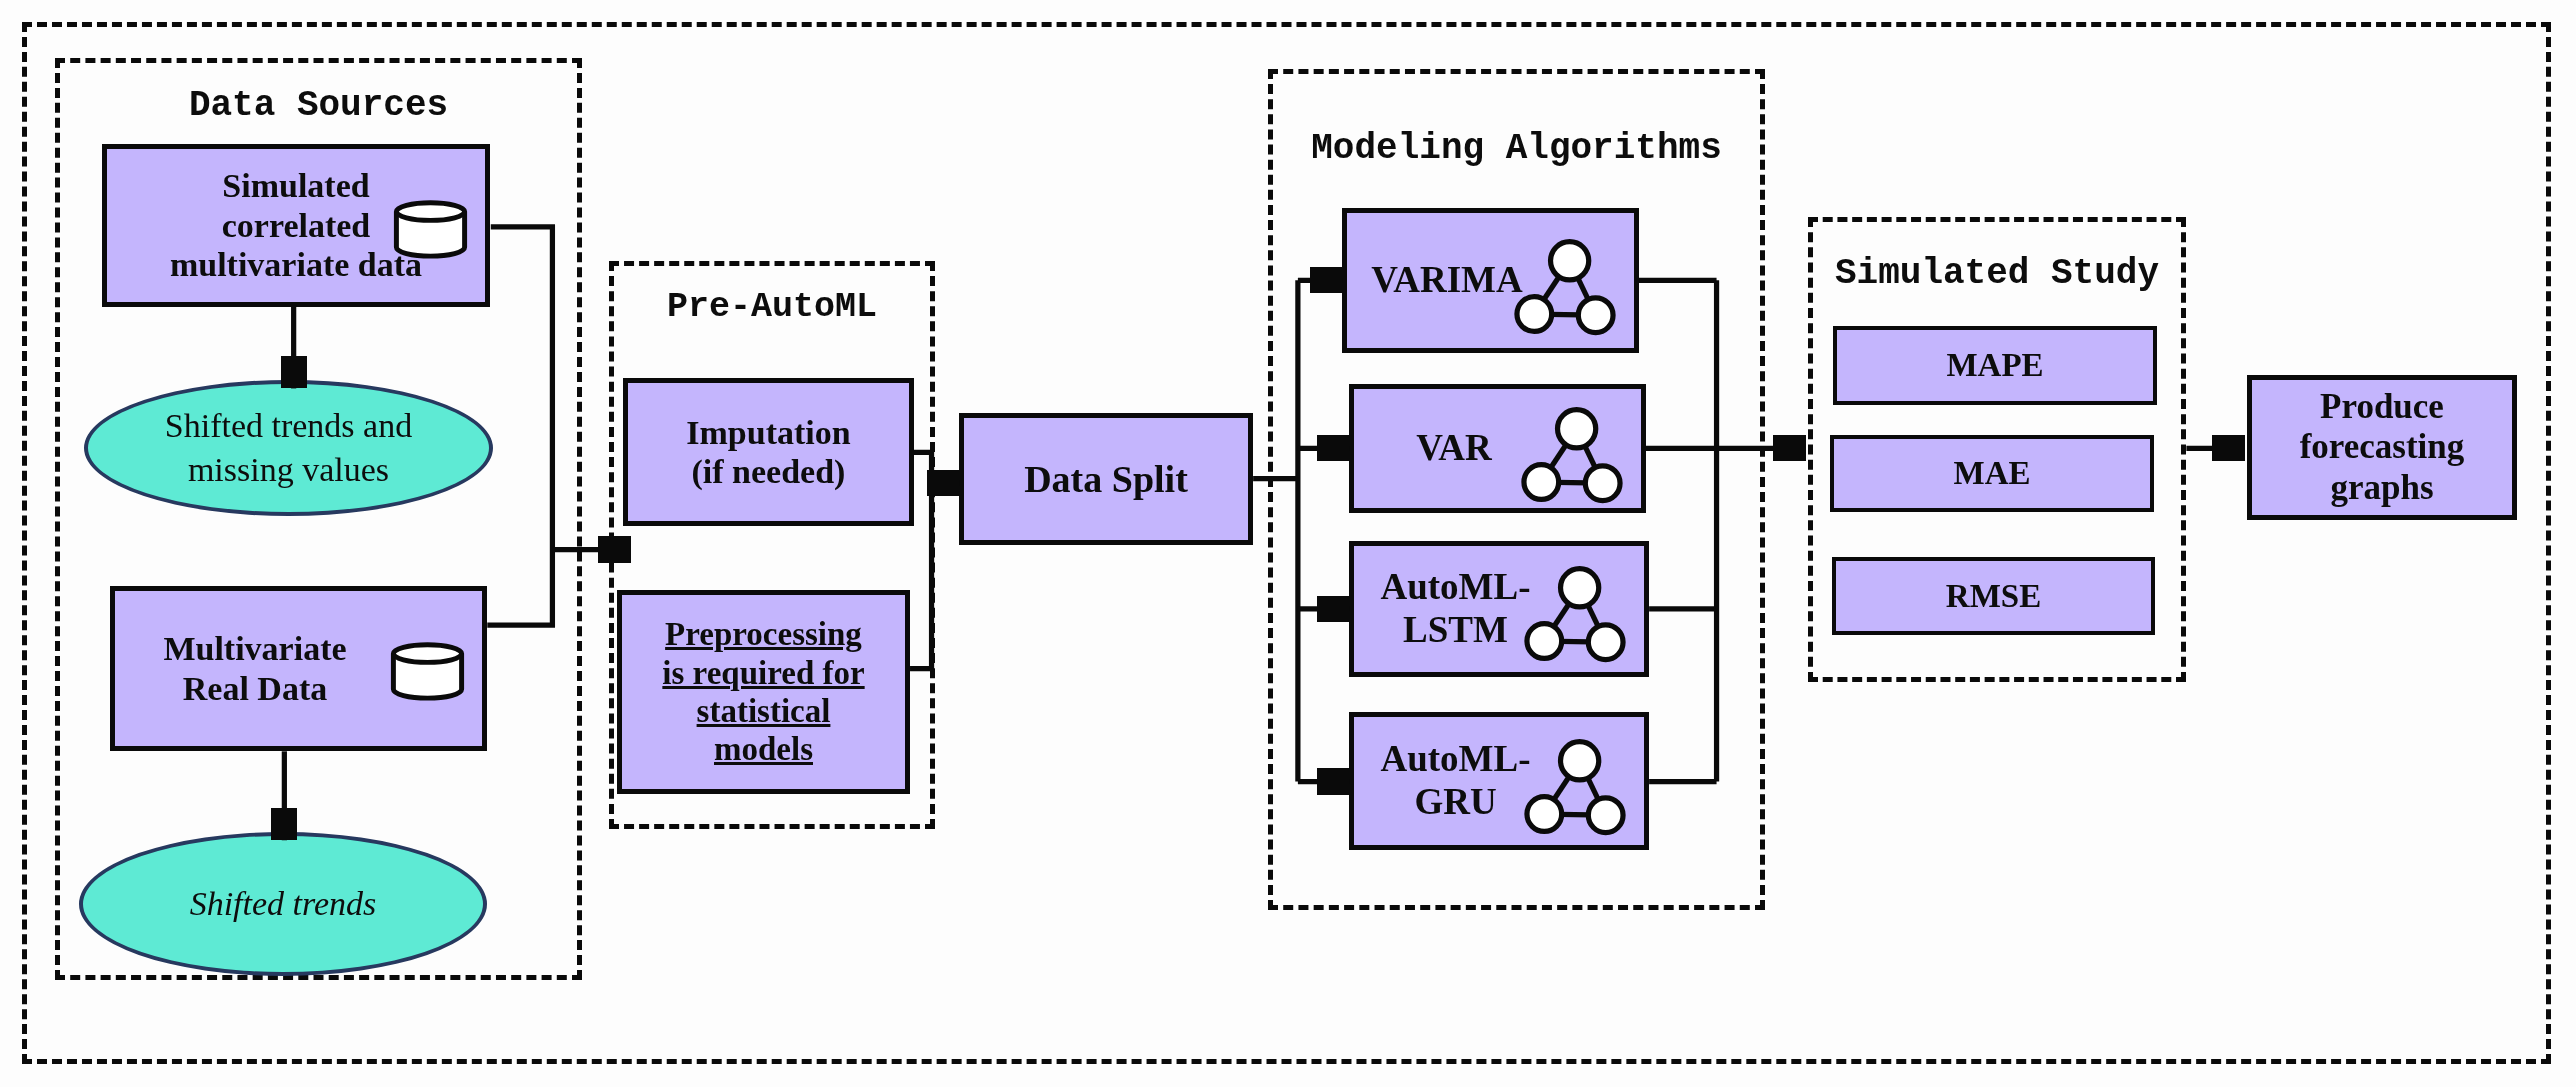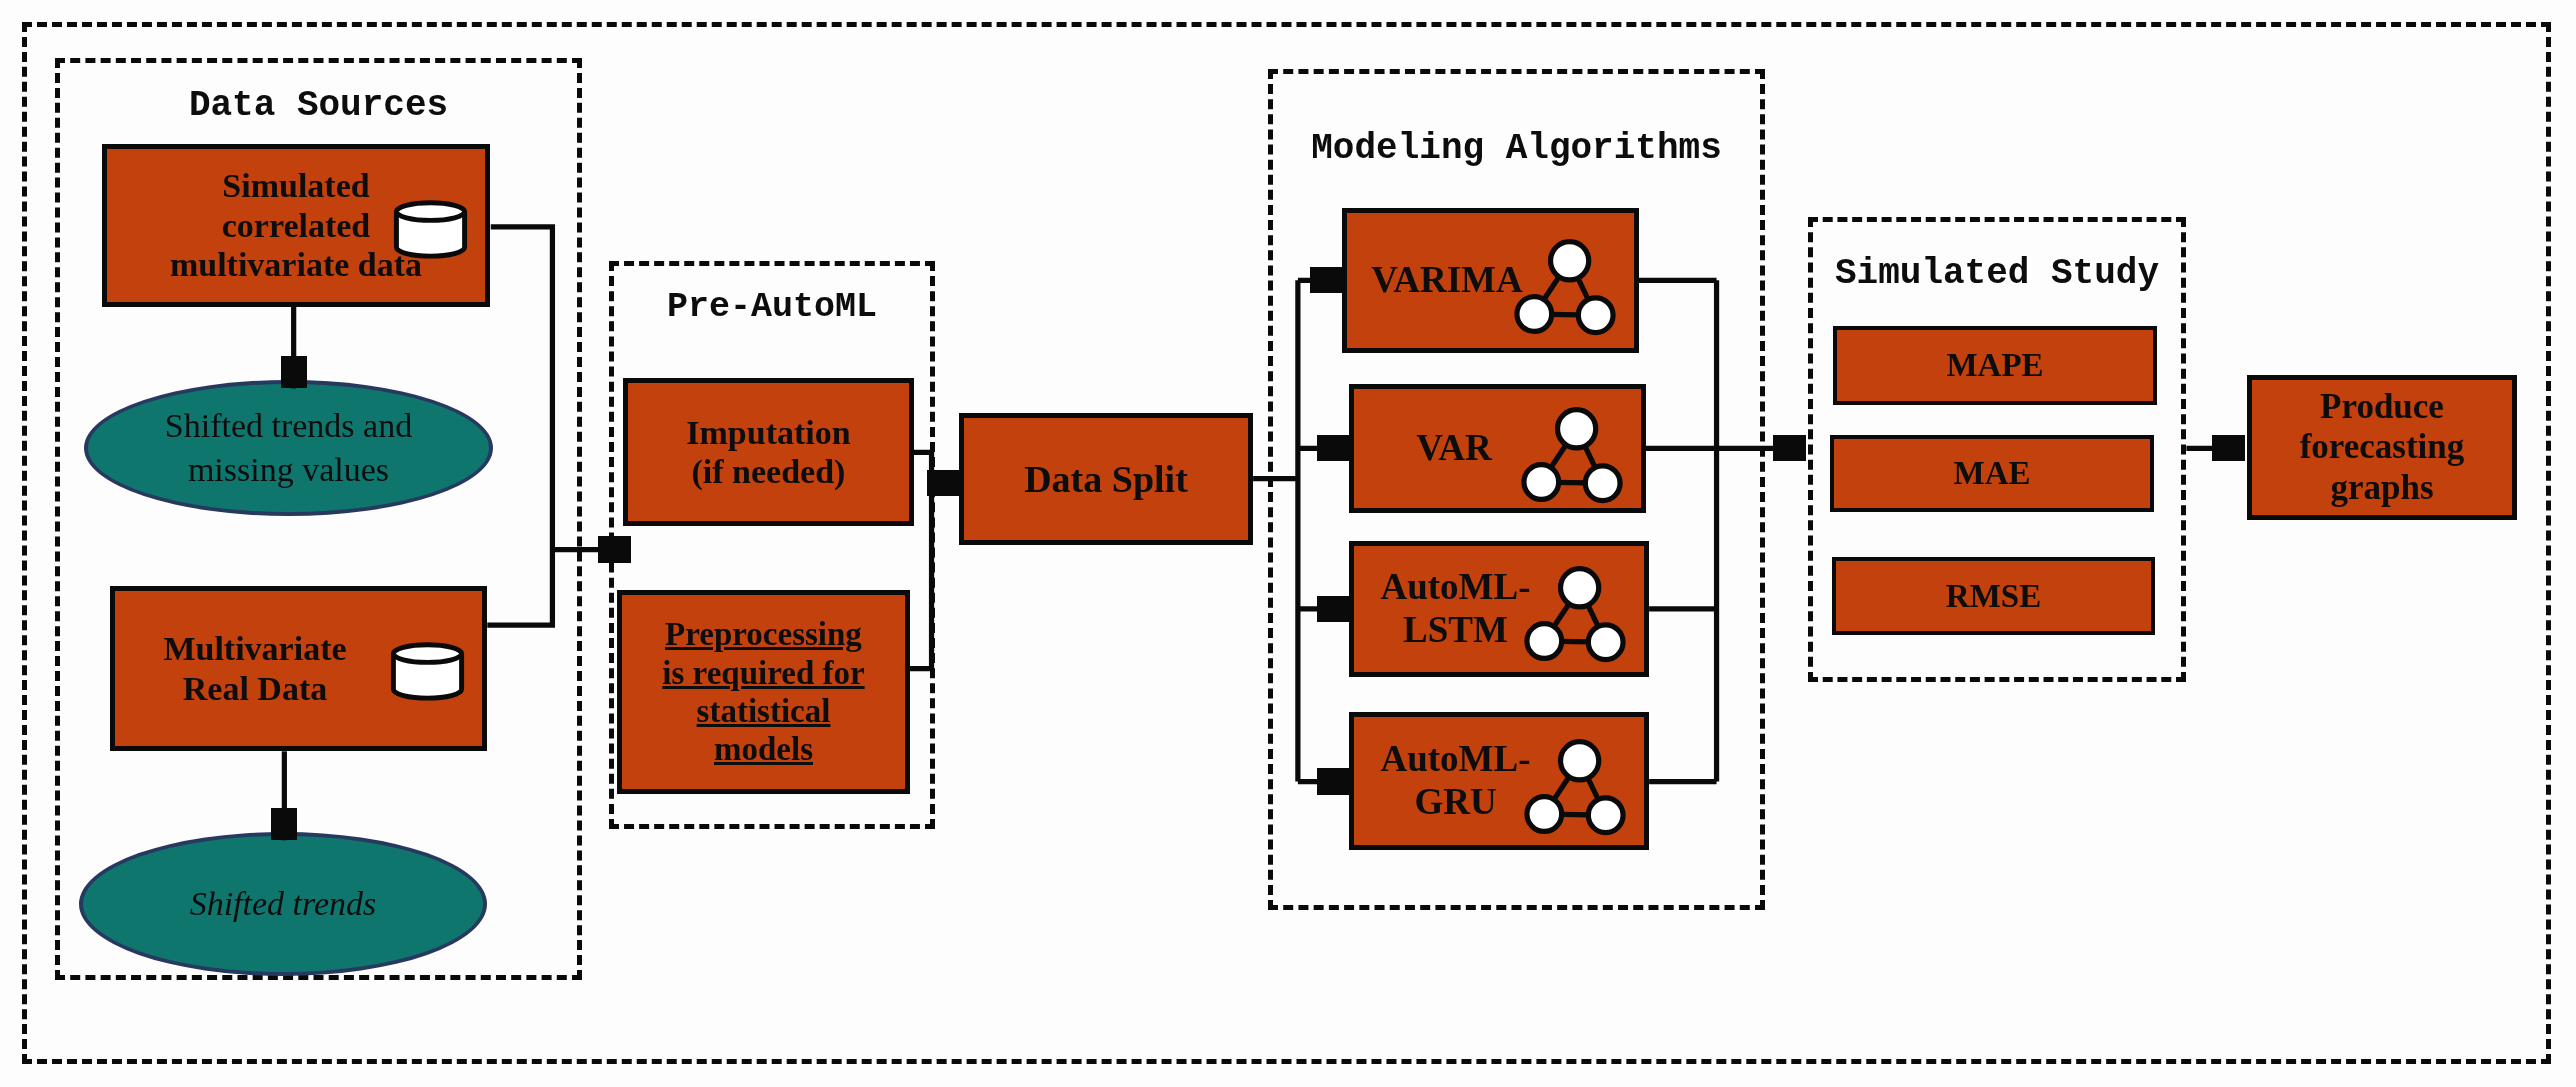"Simulated" .node { background: #c2410c -> #c4b5fd }
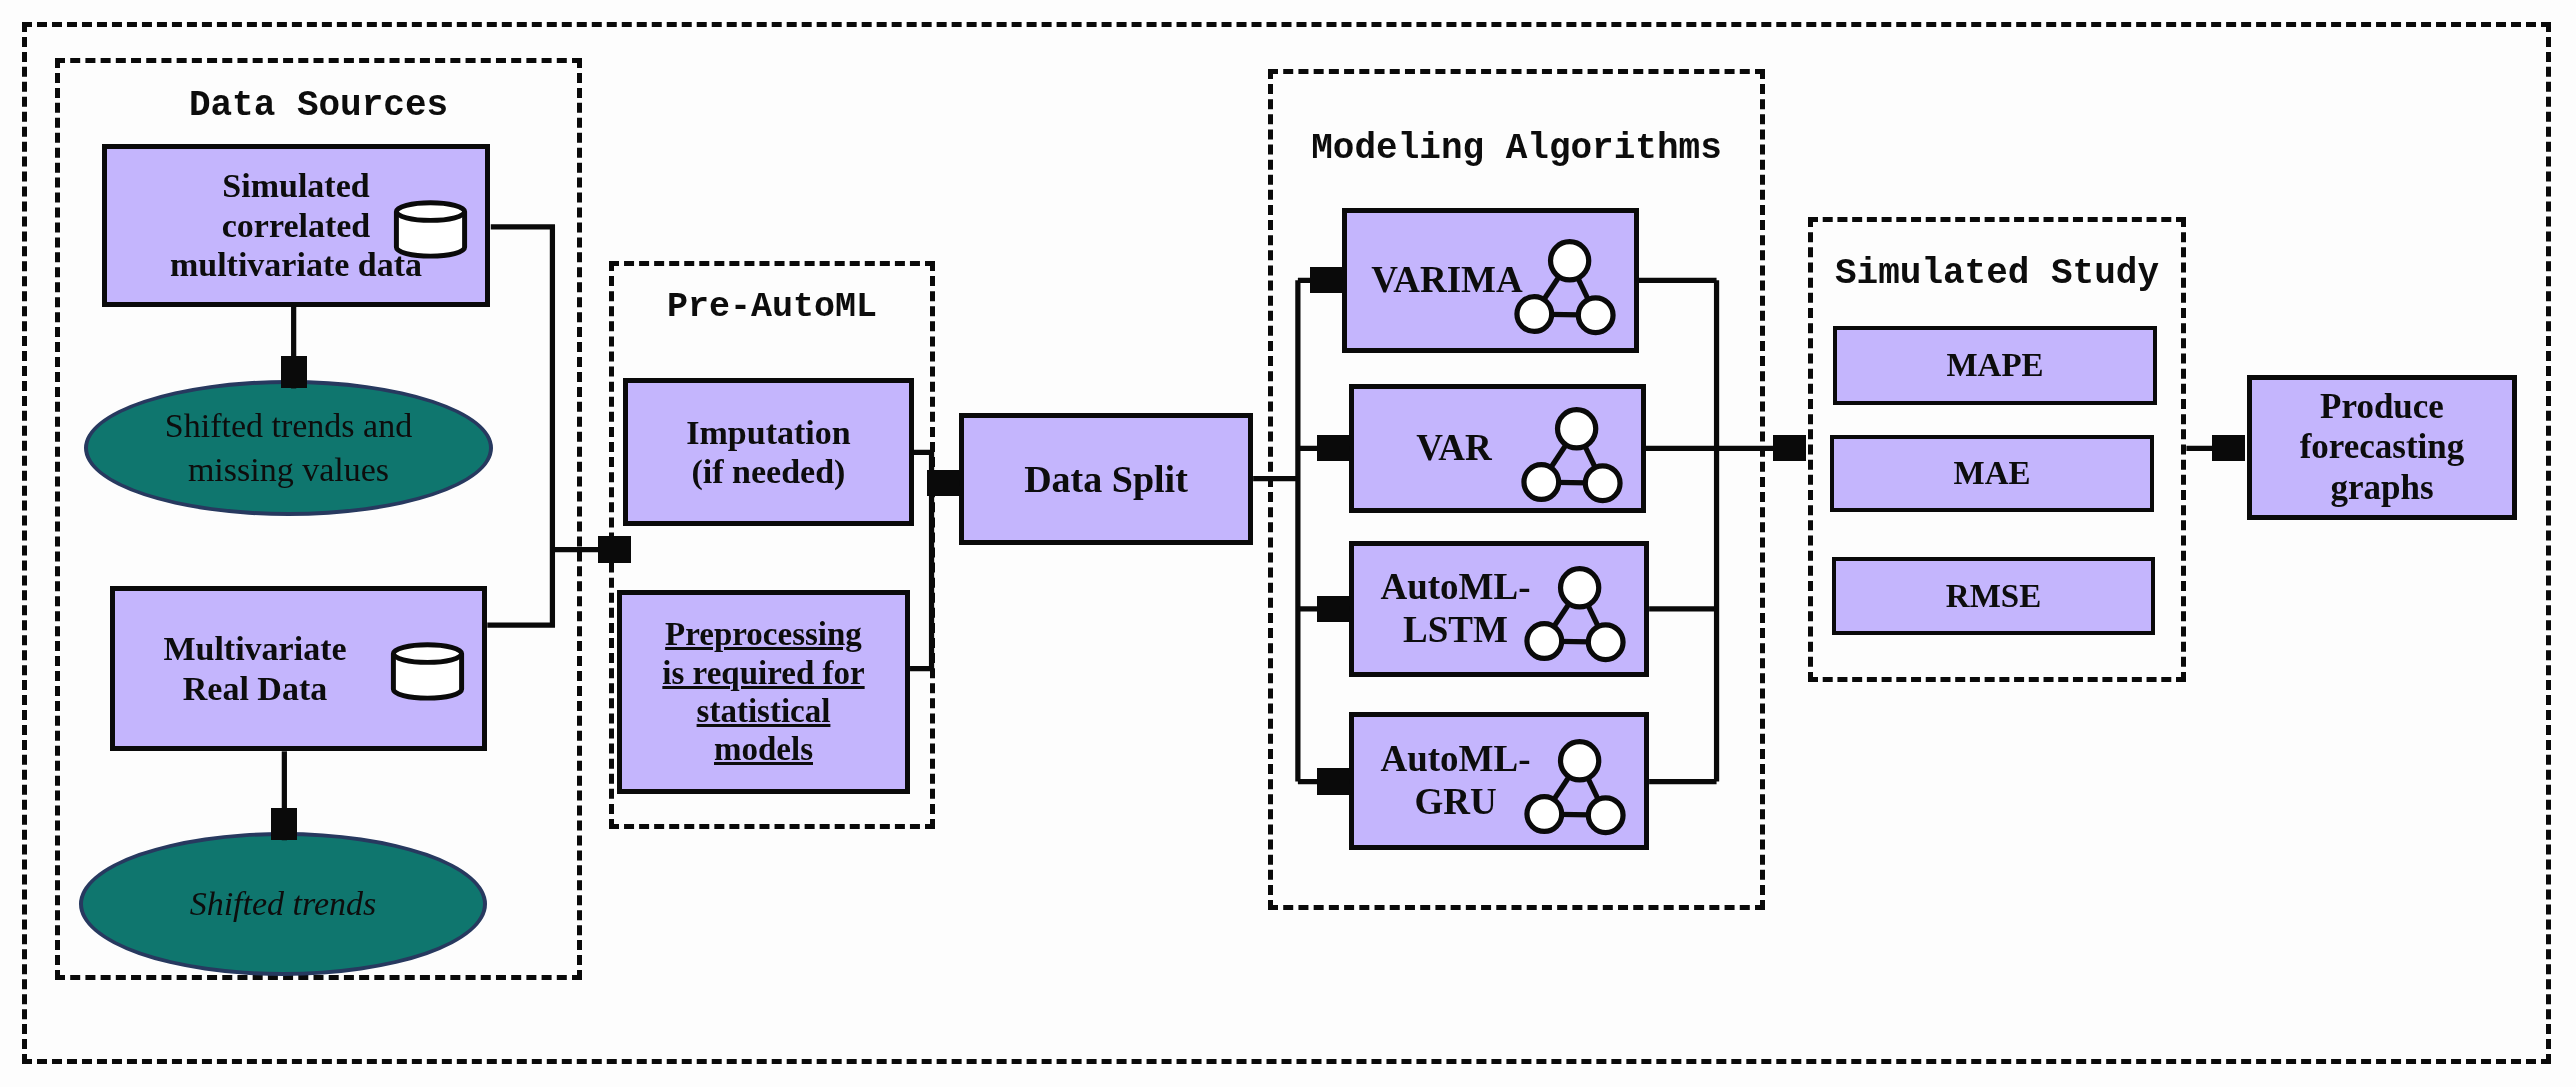"Shifted trends and" .ellipse { background: #0f766e -> #5eead4 }
